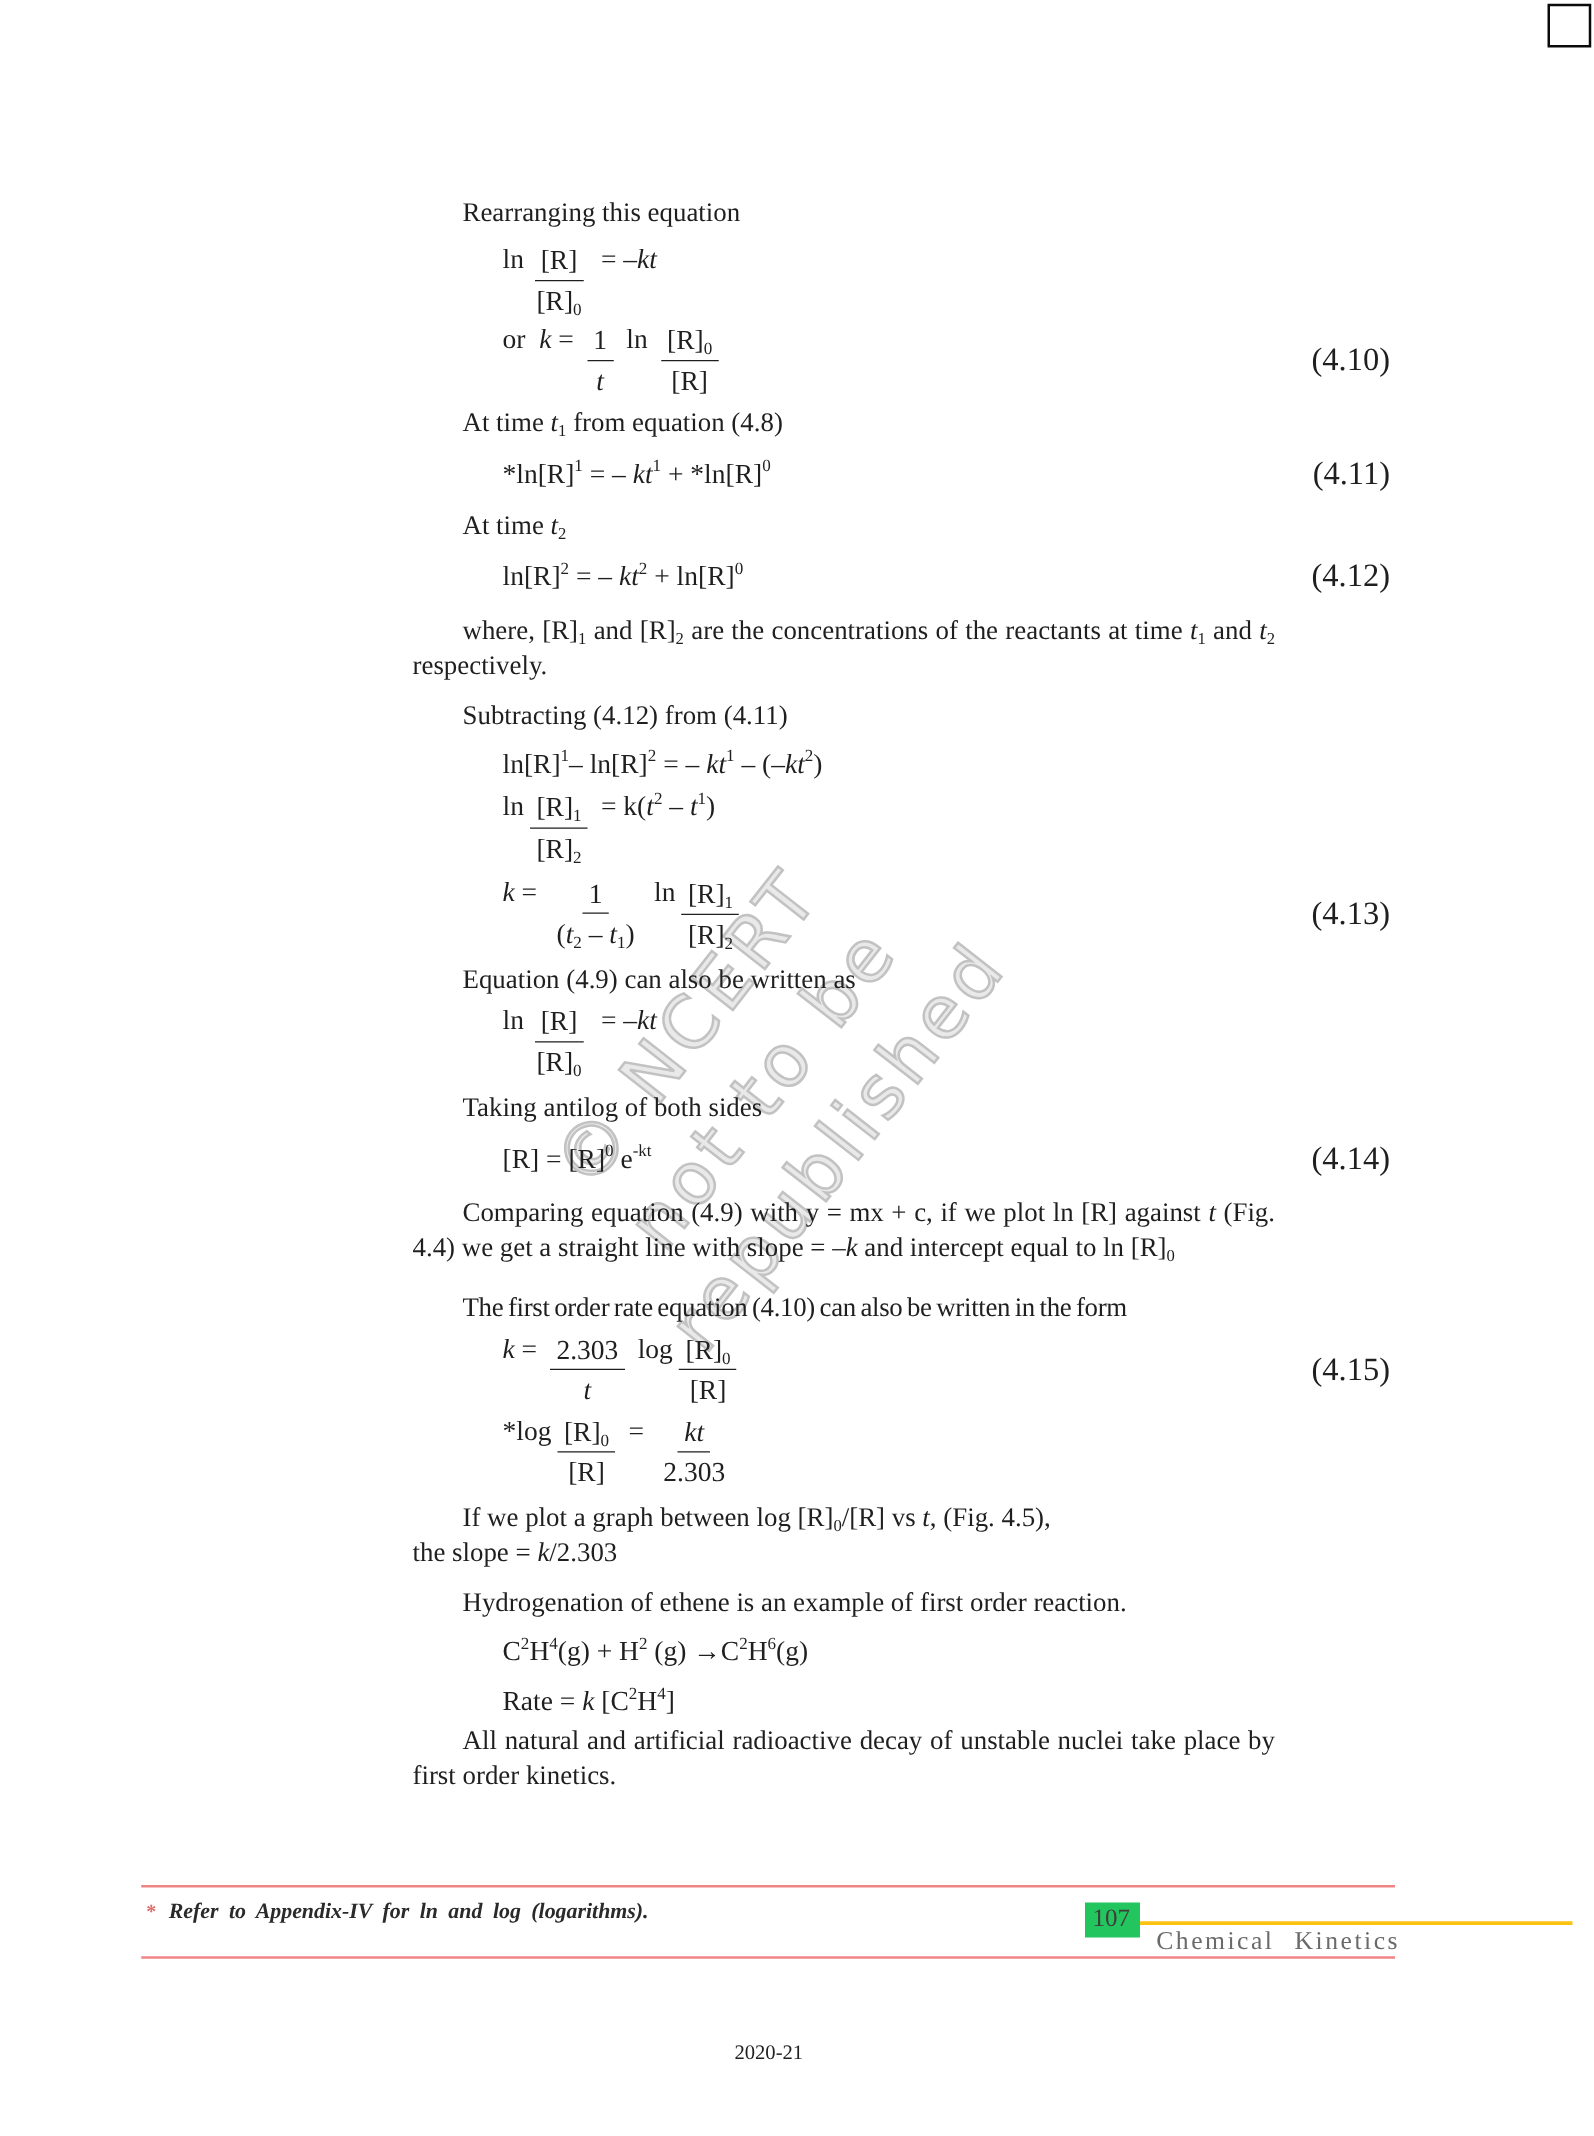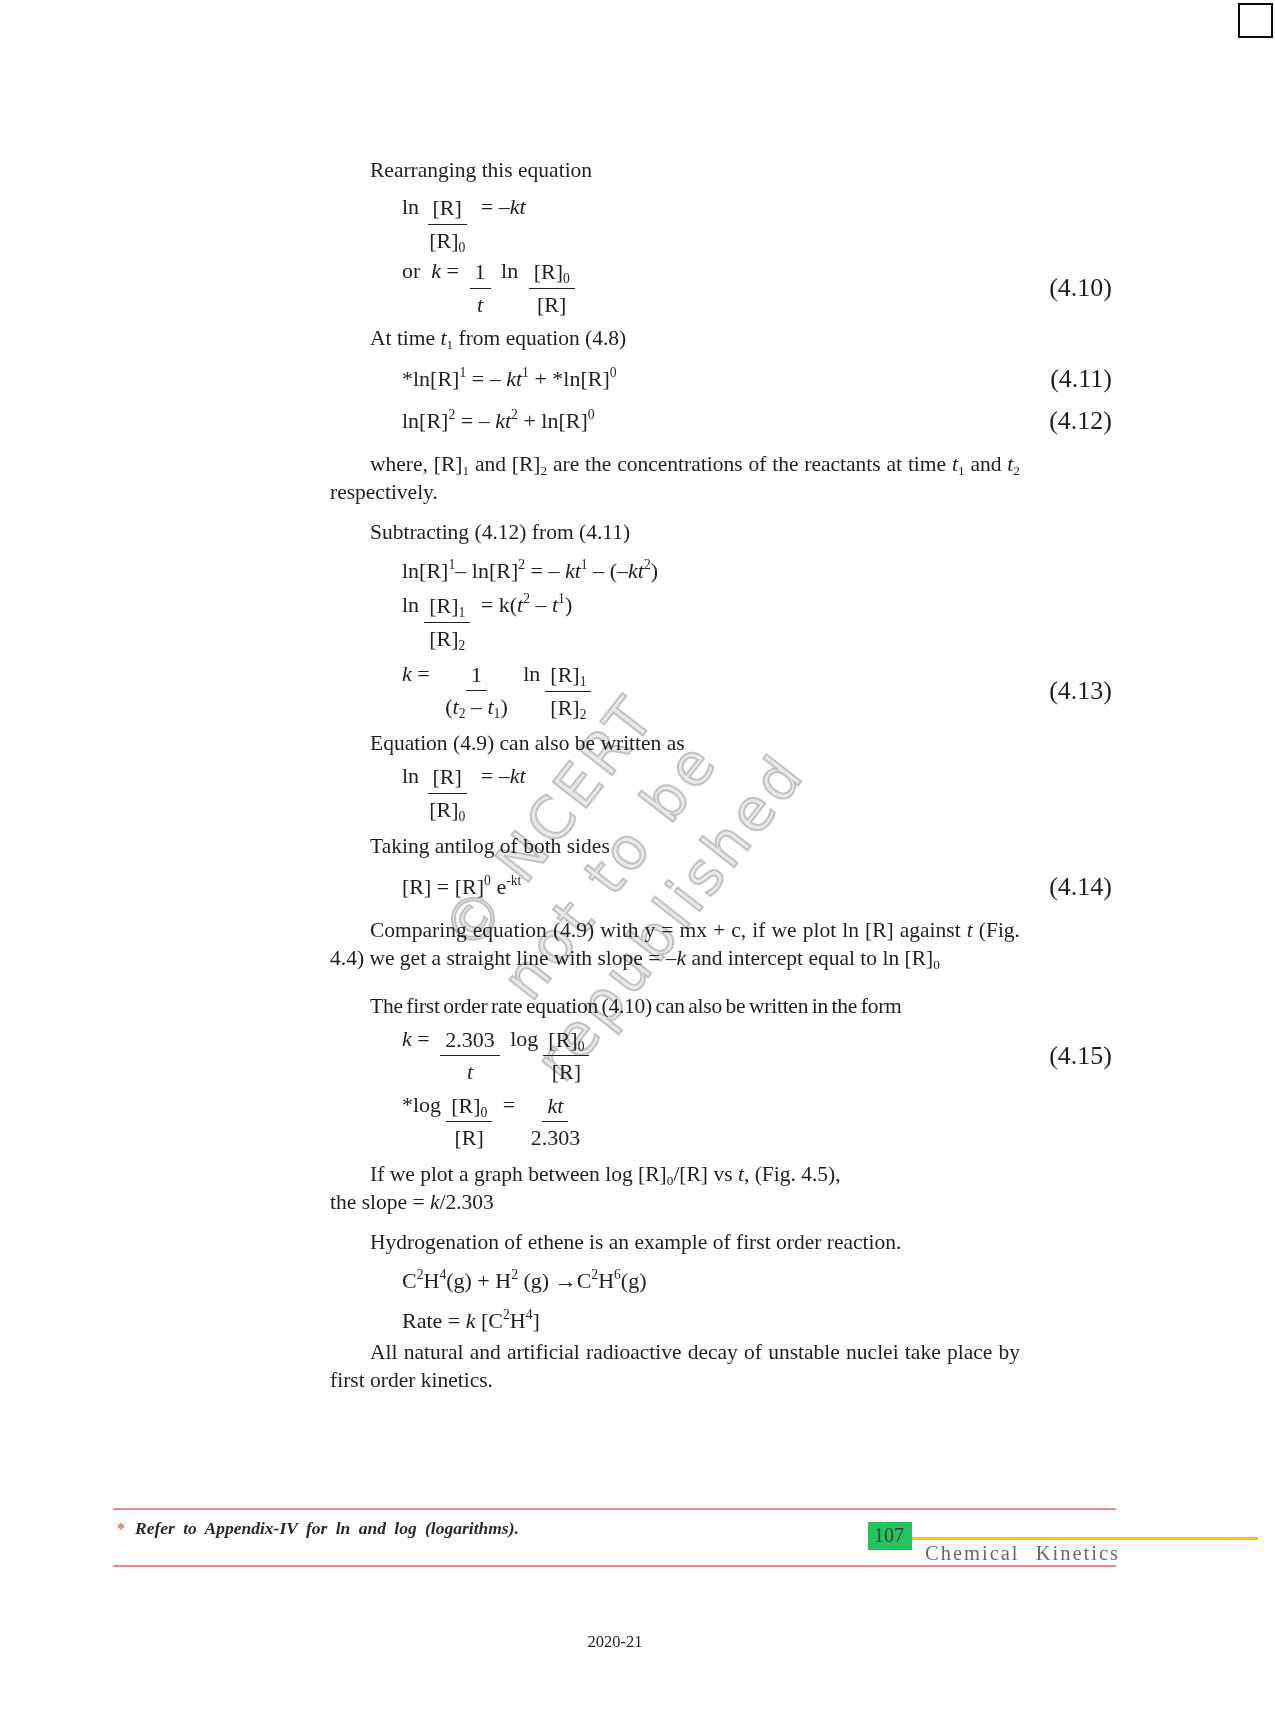"At time t2" p.para { html: none -> <p><span>At time </span><span>t</span><span>2</span></p> }
